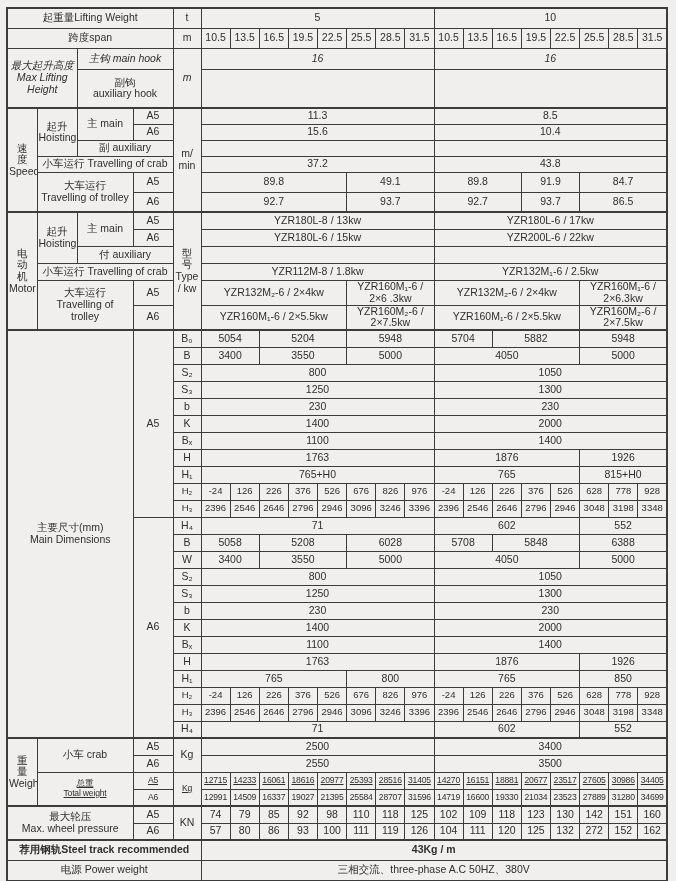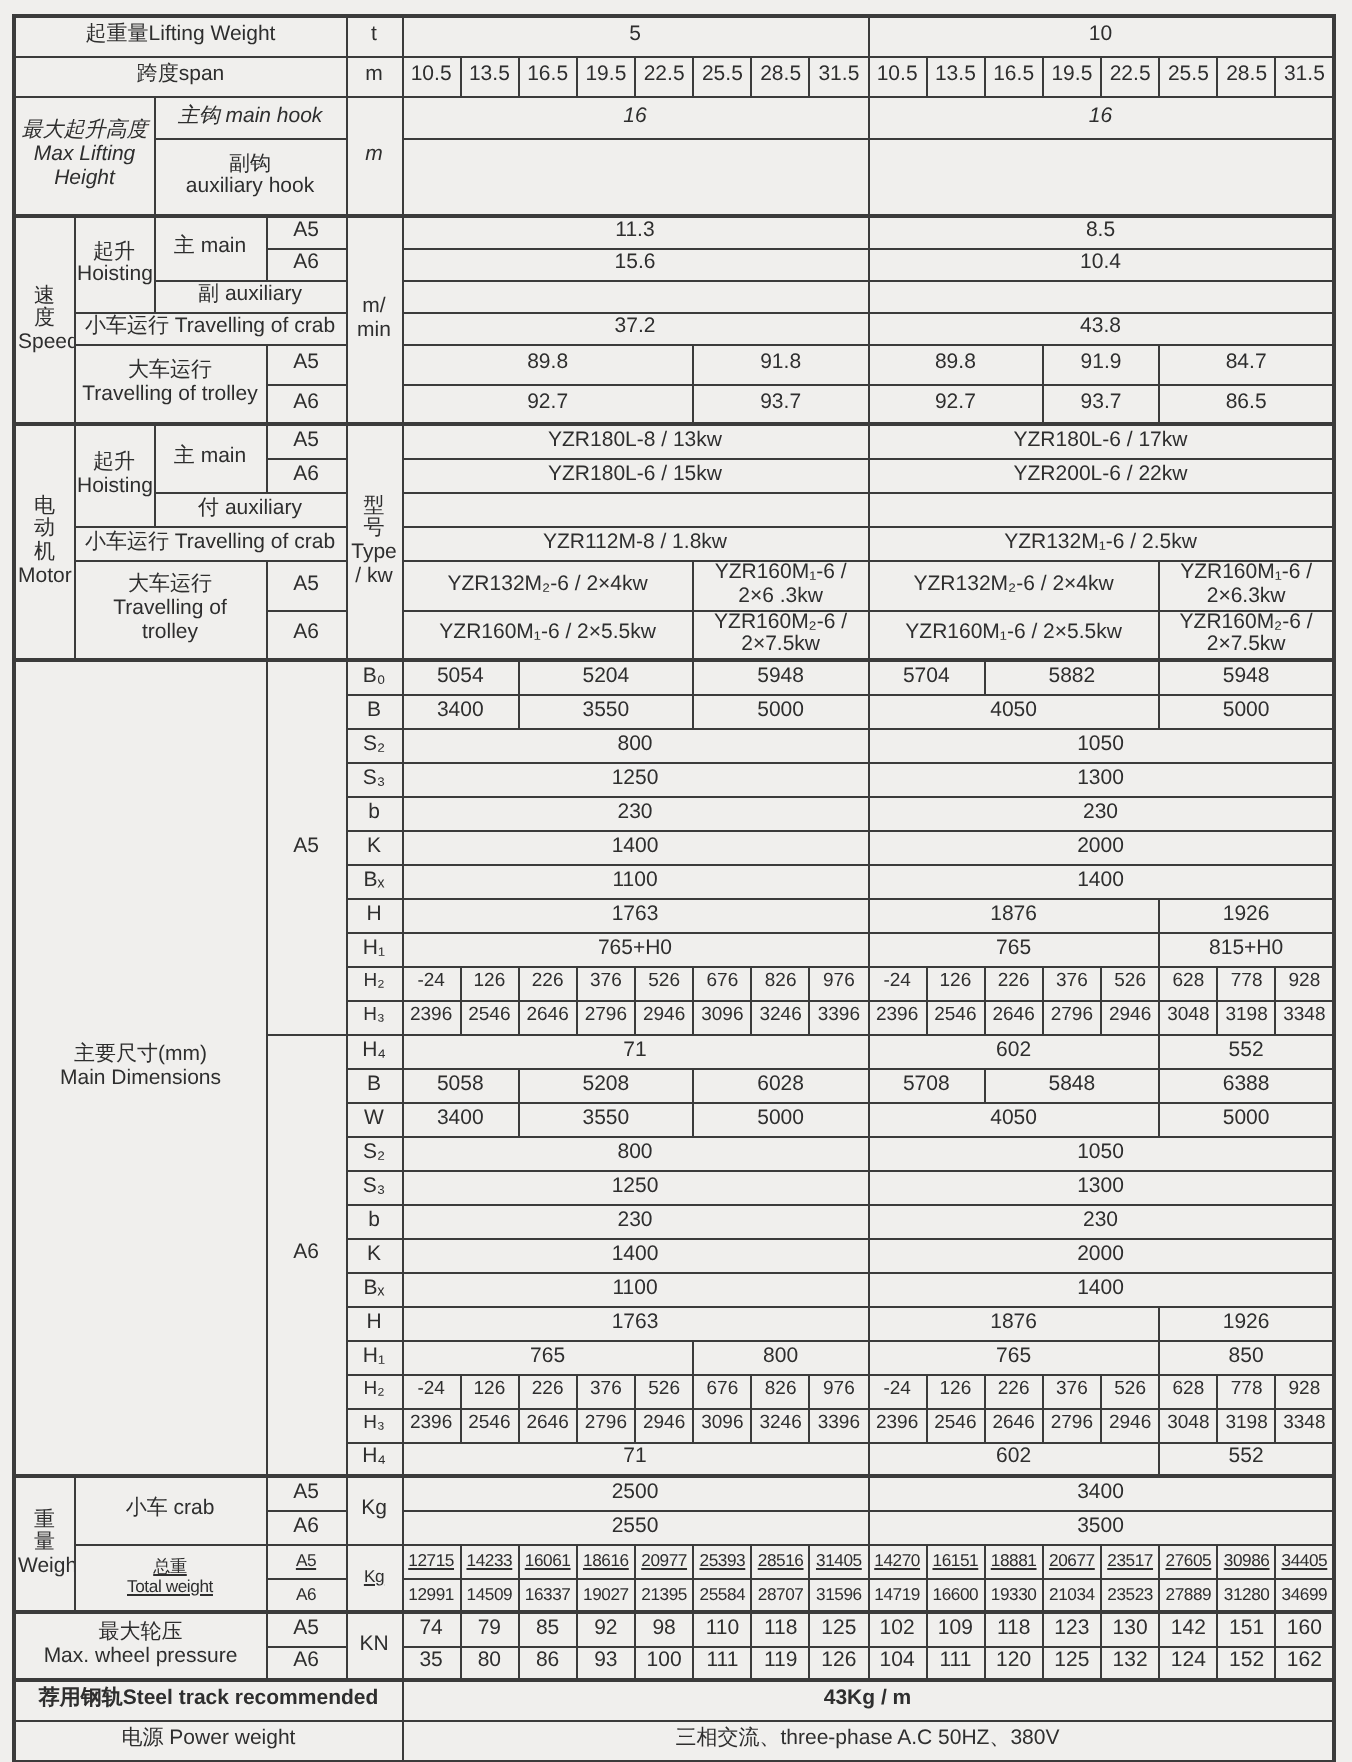"91.8" td { text: 91.8 -> 49.1 }
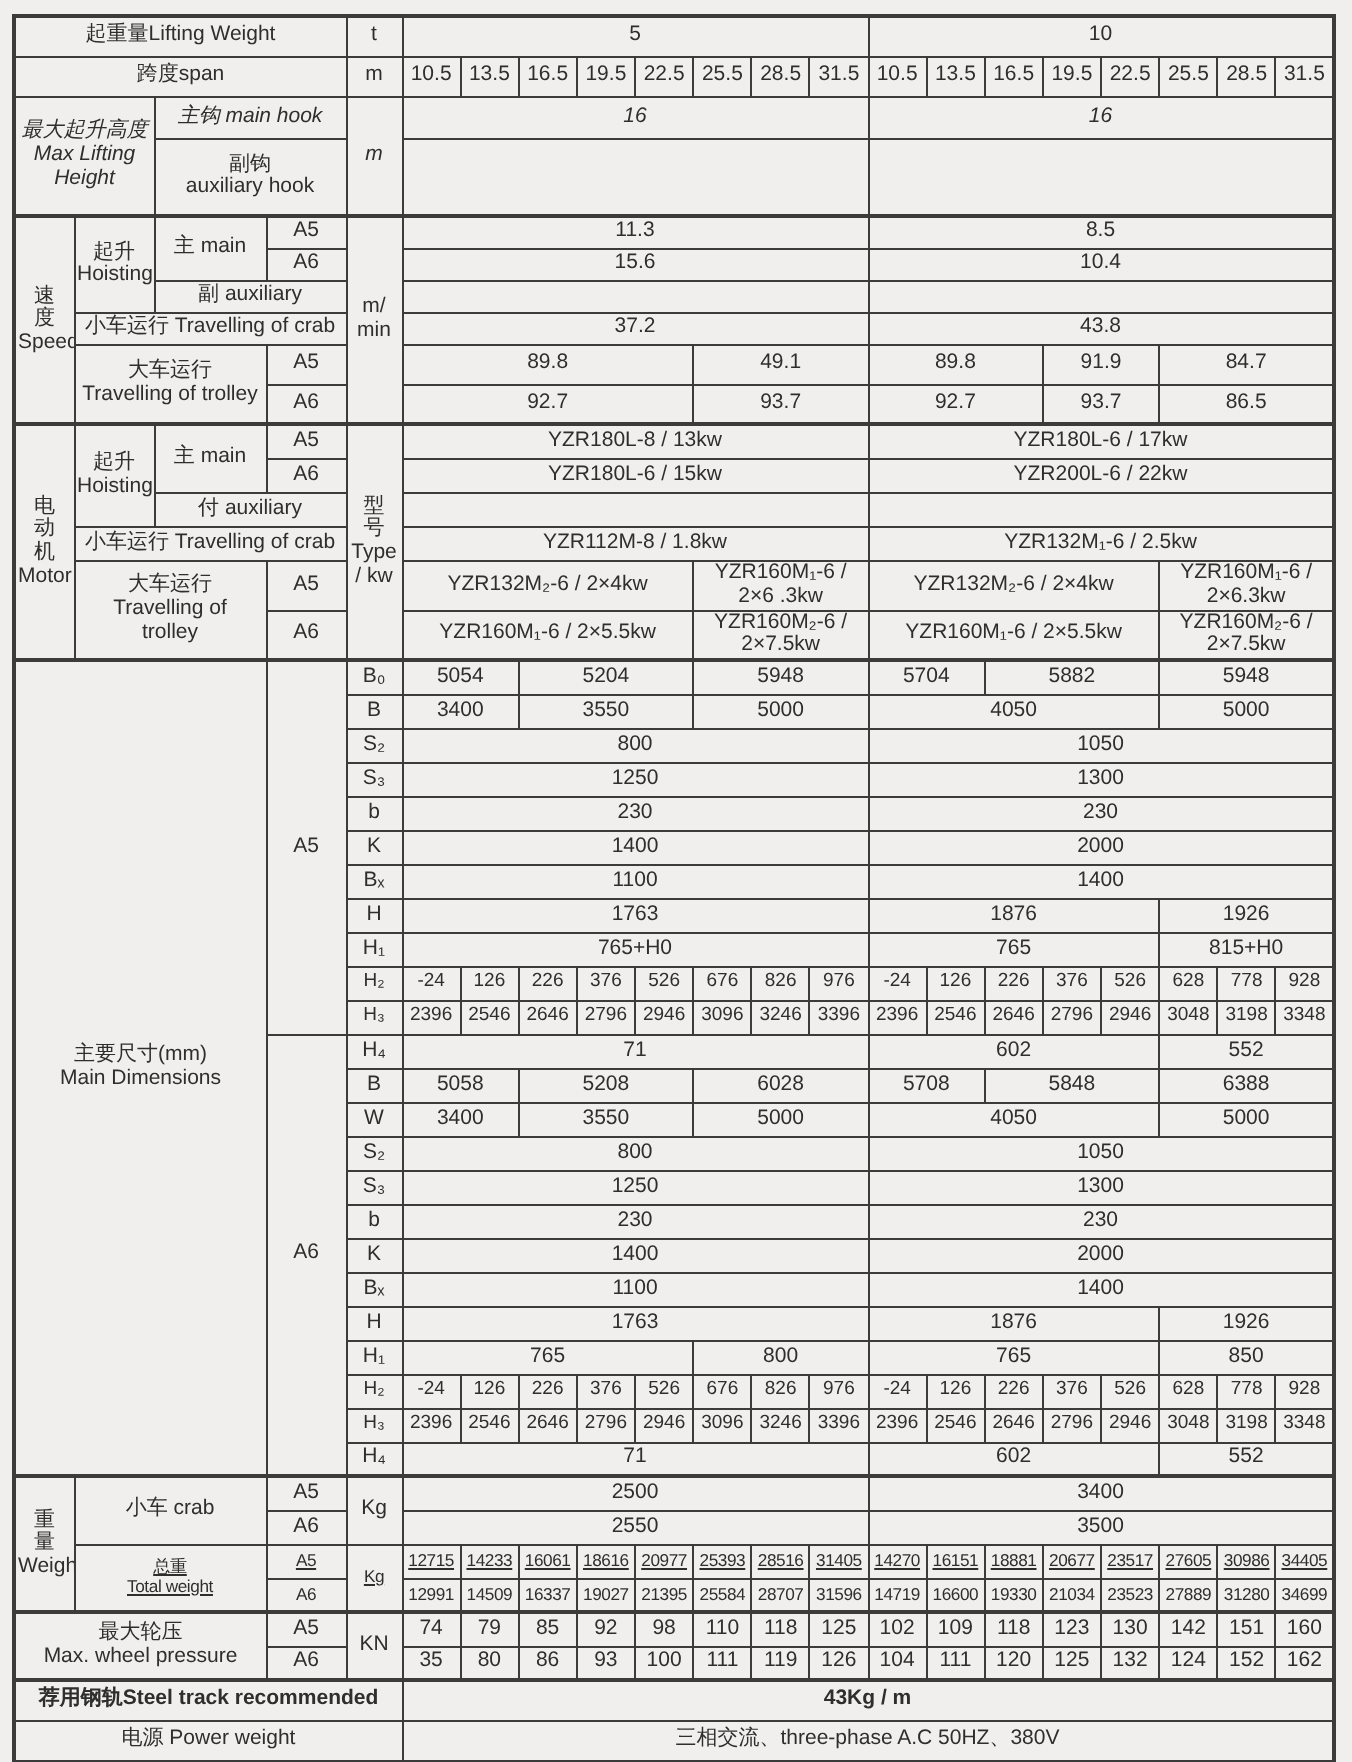"35" td { text: 35 -> 57 }
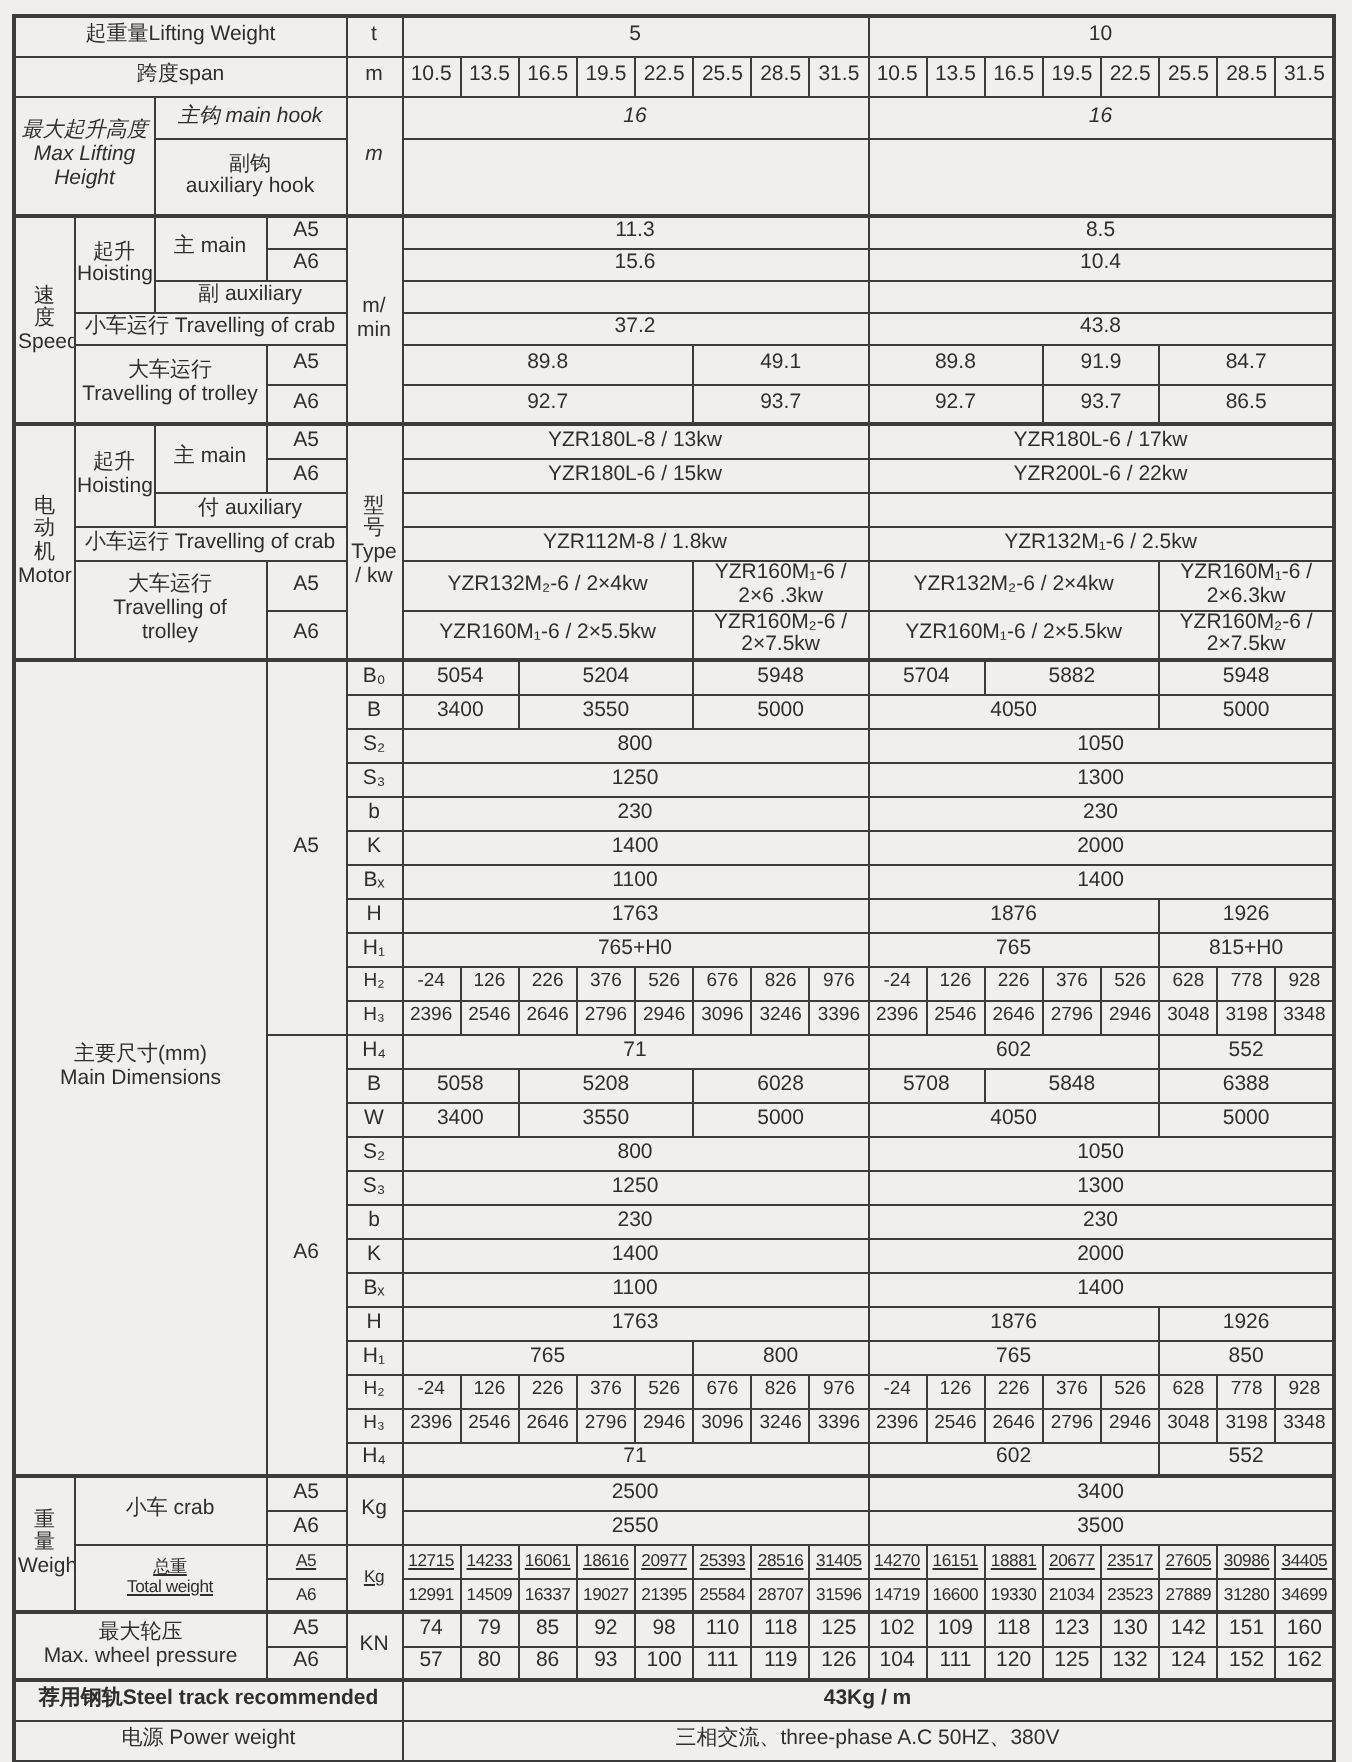"124" td { text: 124 -> 272 }
